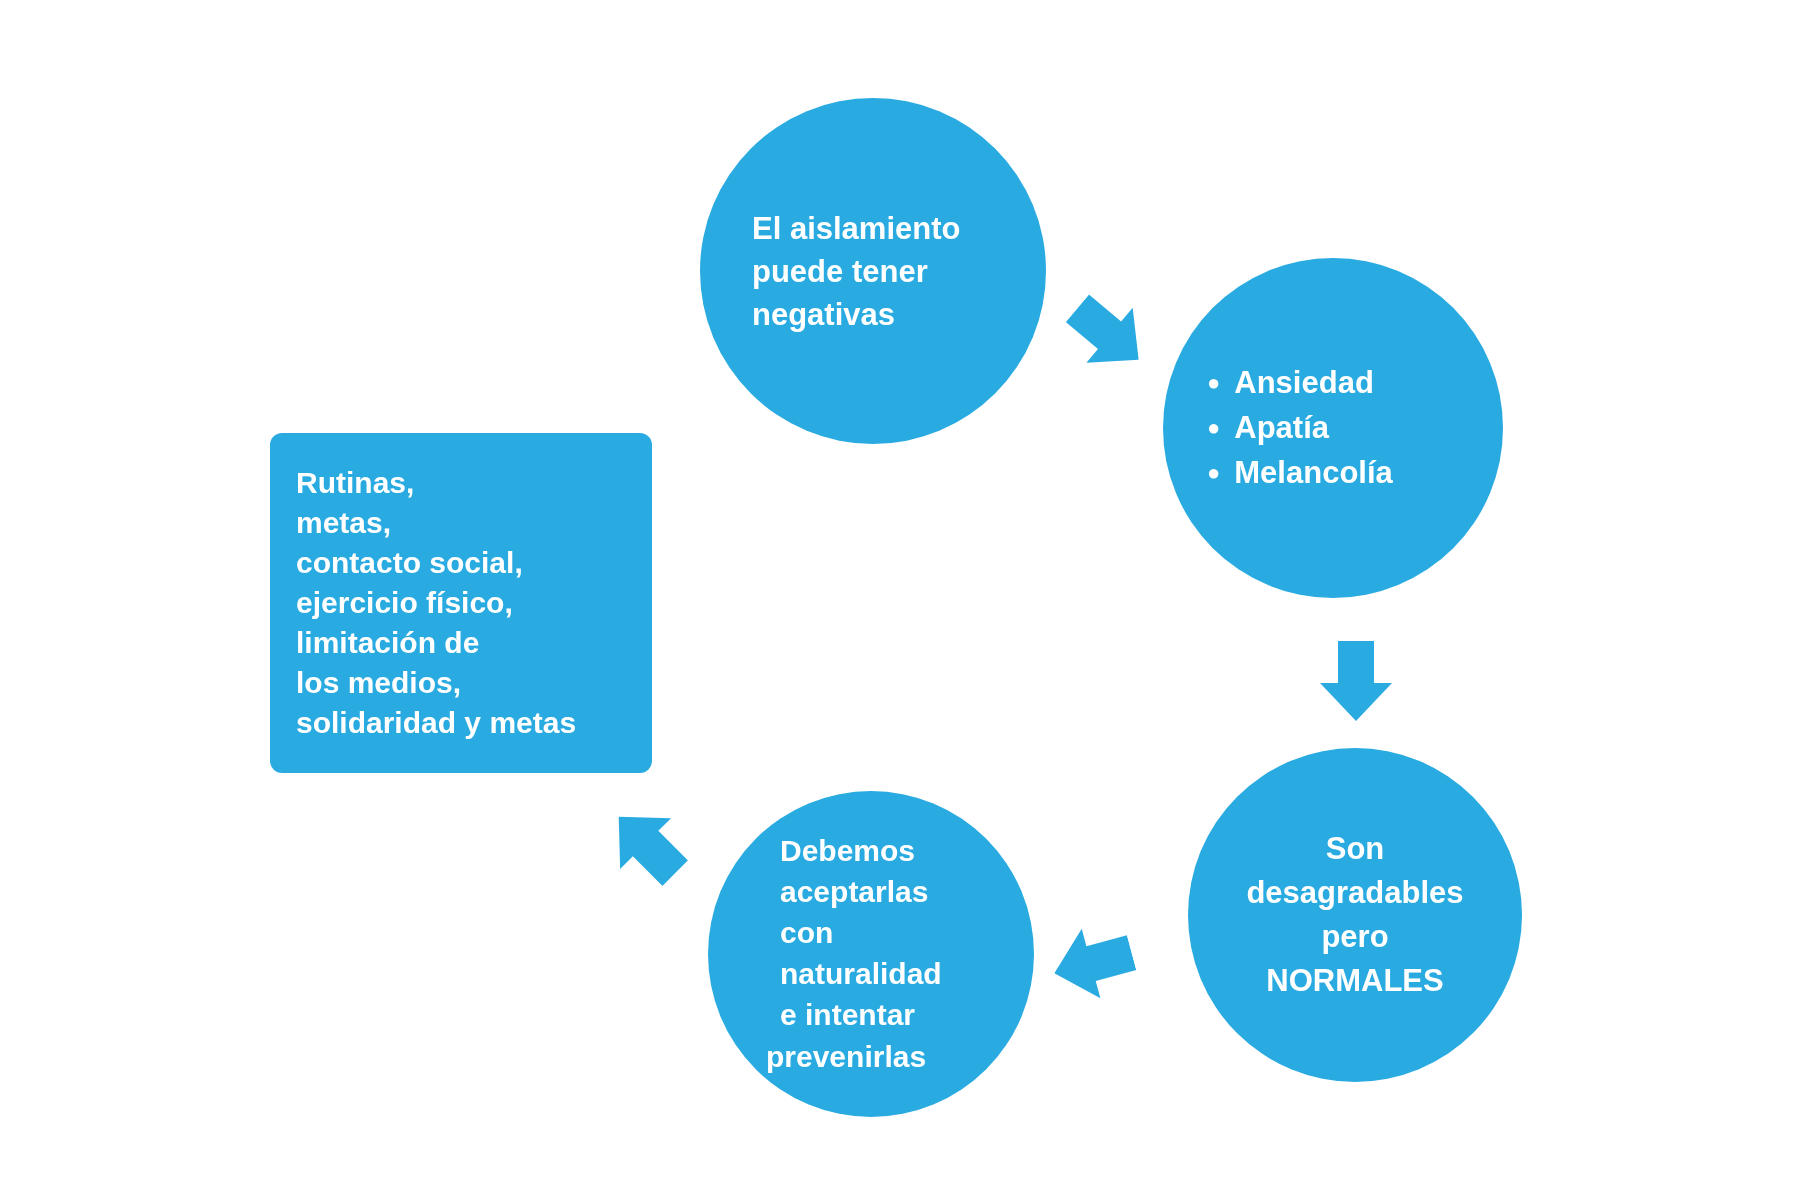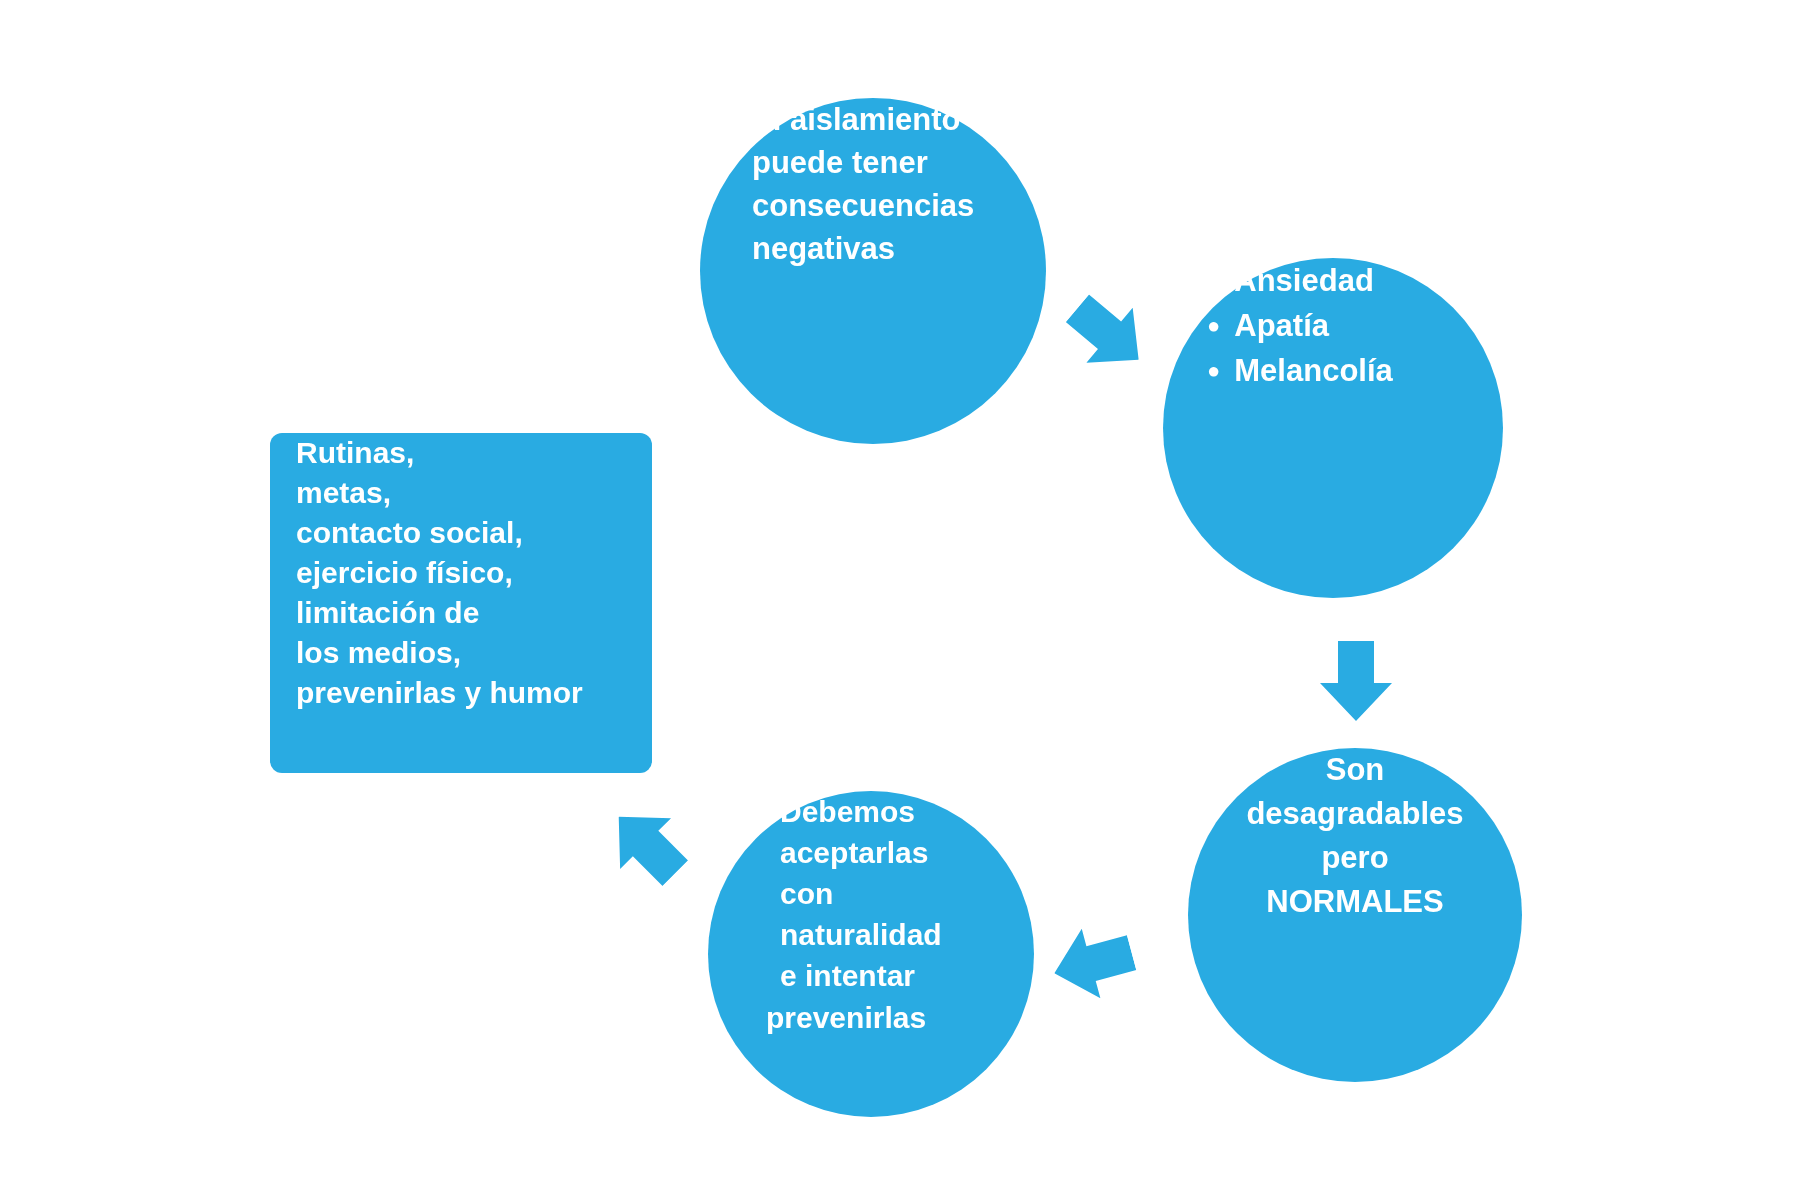"El aislamiento" .node { justify-content: none -> center }
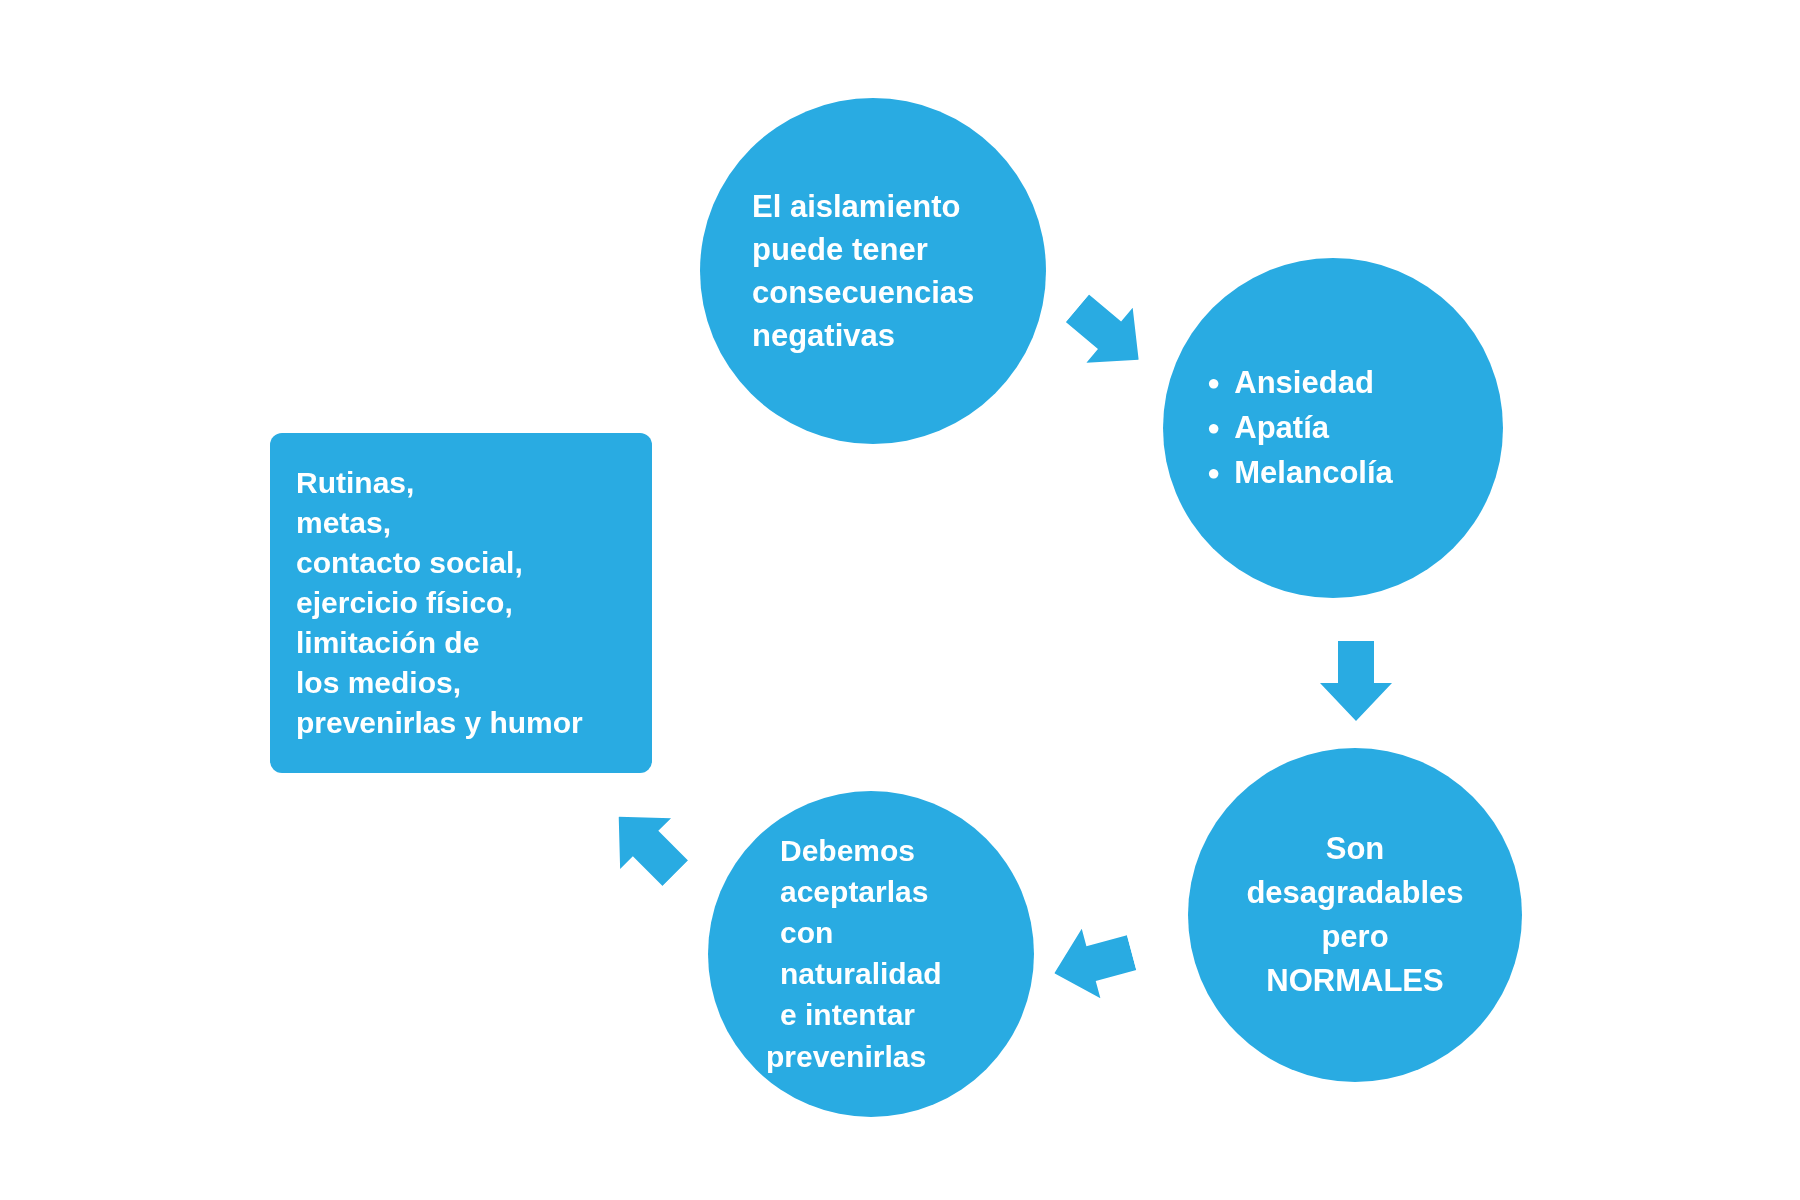"consecuencias" div.ln { html: <div>consecuencias</div> -> none }
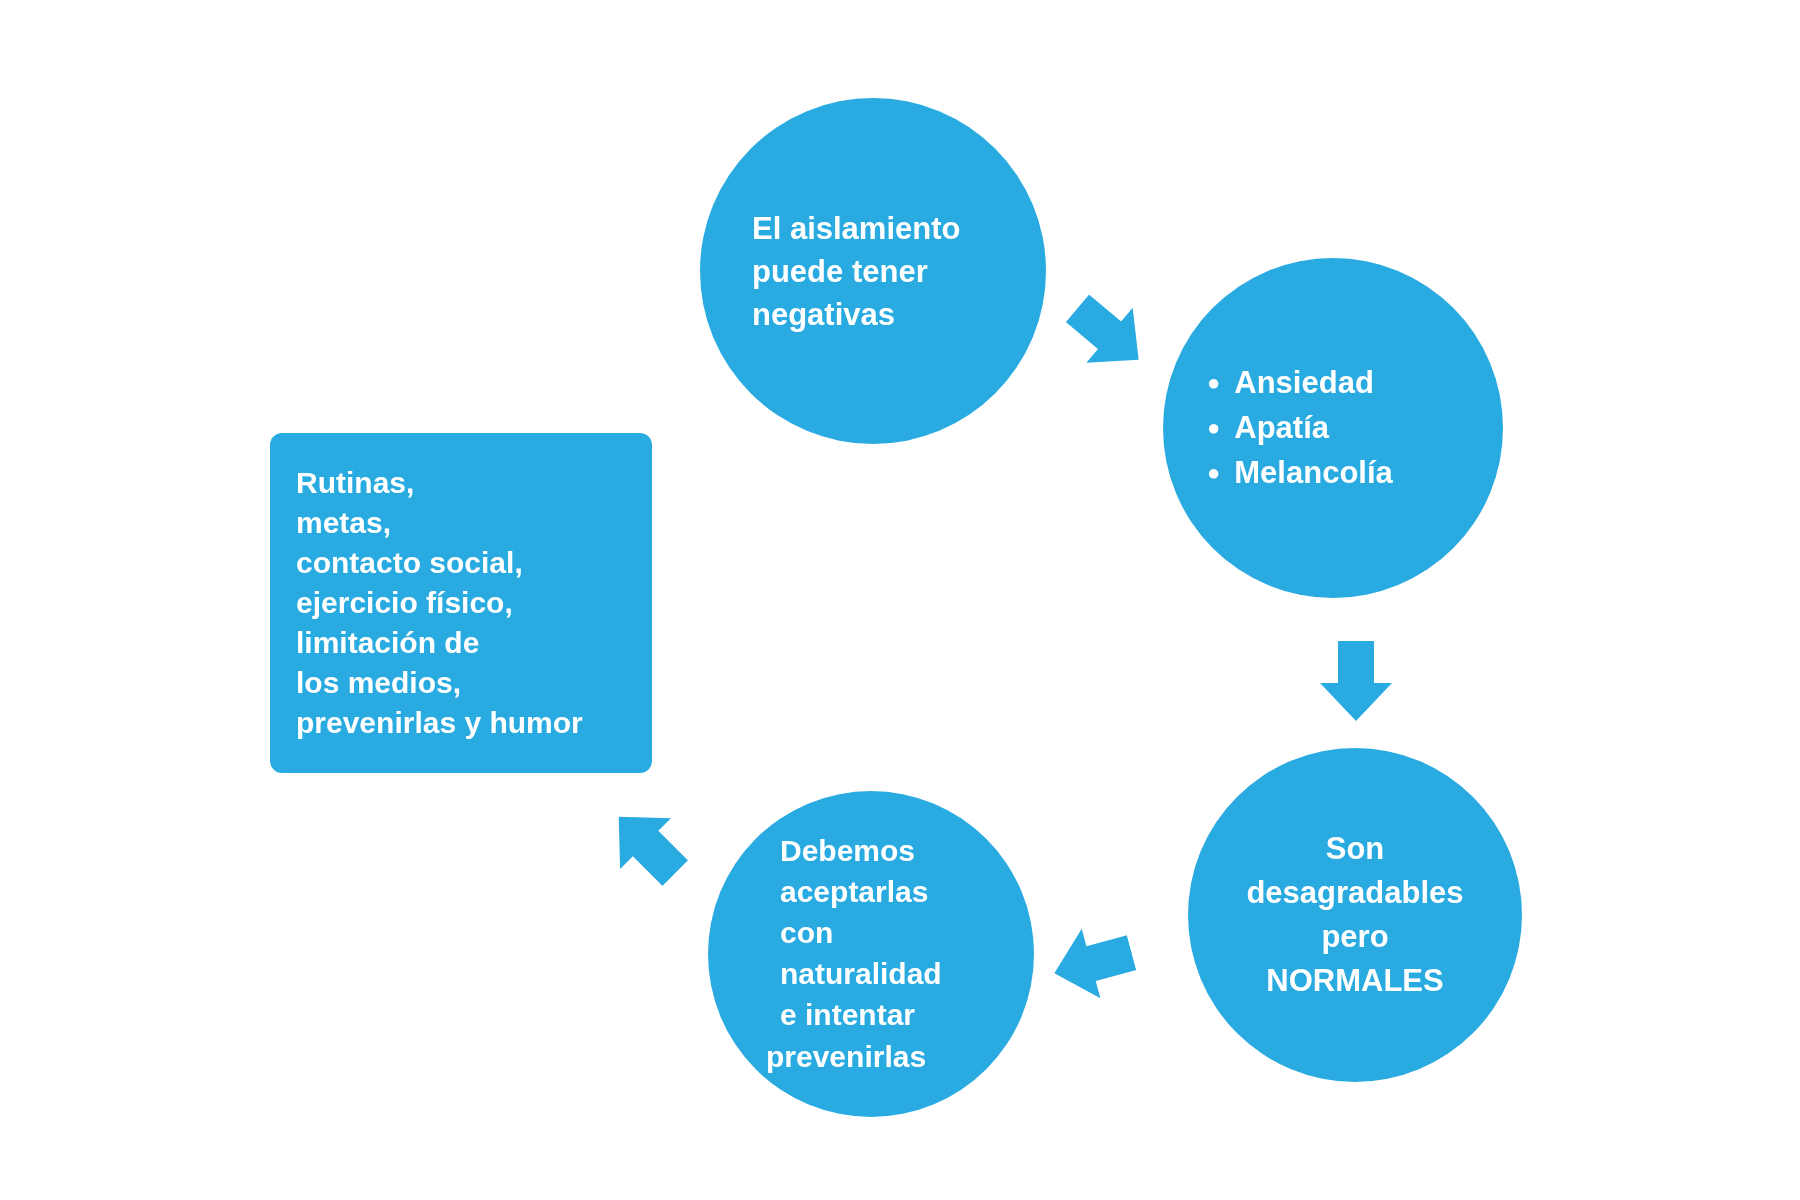"prevenirlas y humor" div.ln { text: prevenirlas y humor -> solidaridad y metas }
